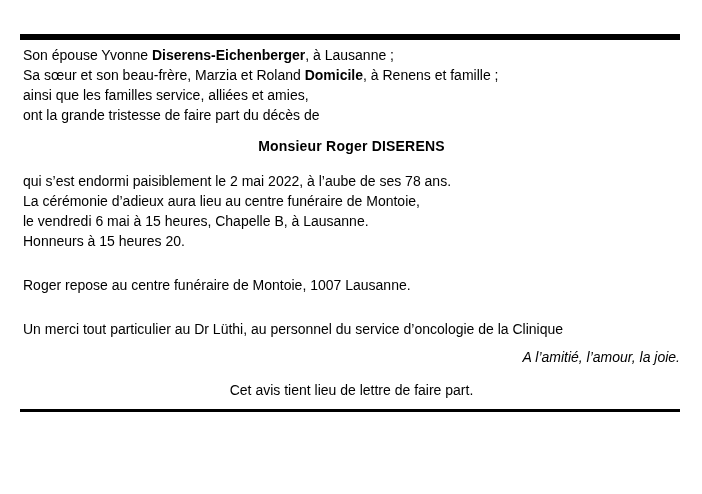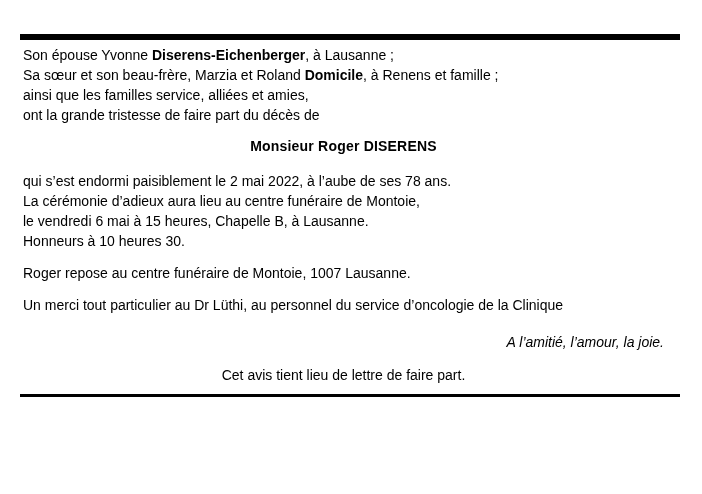"Son épouse Yvonne Diserens-Eichenberger," .content { padding-right: 38px -> 22px }
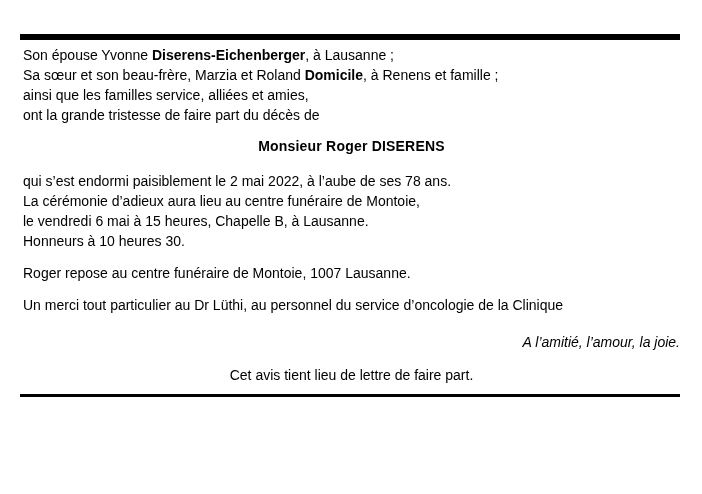"Honneurs à 10 heures 30." p { text: 10 heures 30 -> 15 heures 20 }
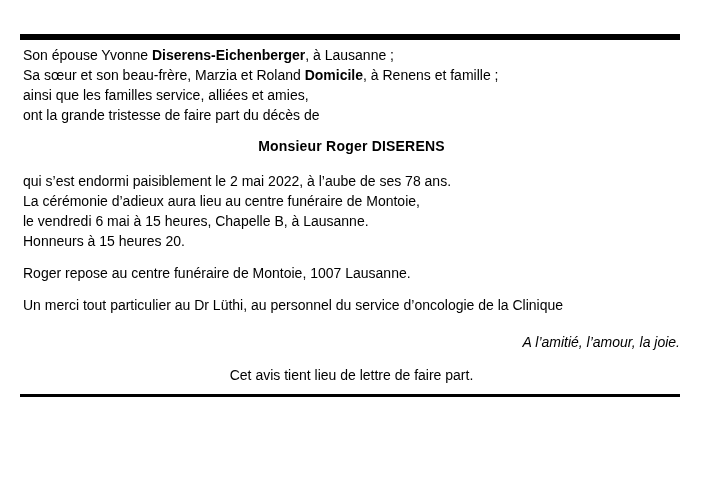"Roger repose au centre funéraire" .block { margin-top: 12px -> 24px }
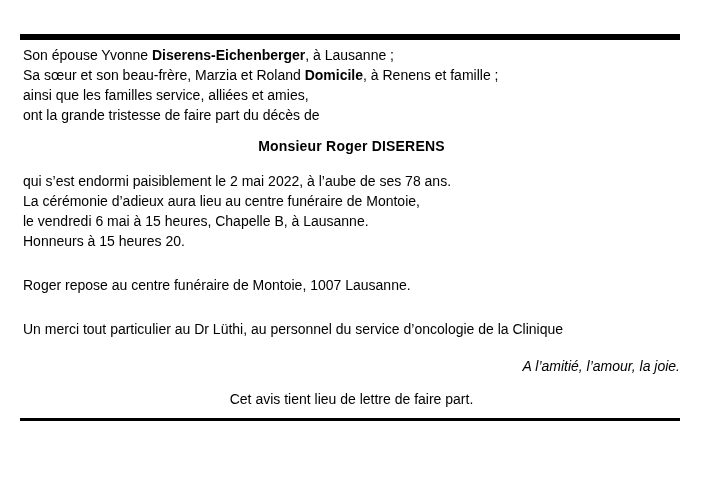"A l’amitié, l’amour, la joie." .motto { margin-top: 17px -> 8px }
